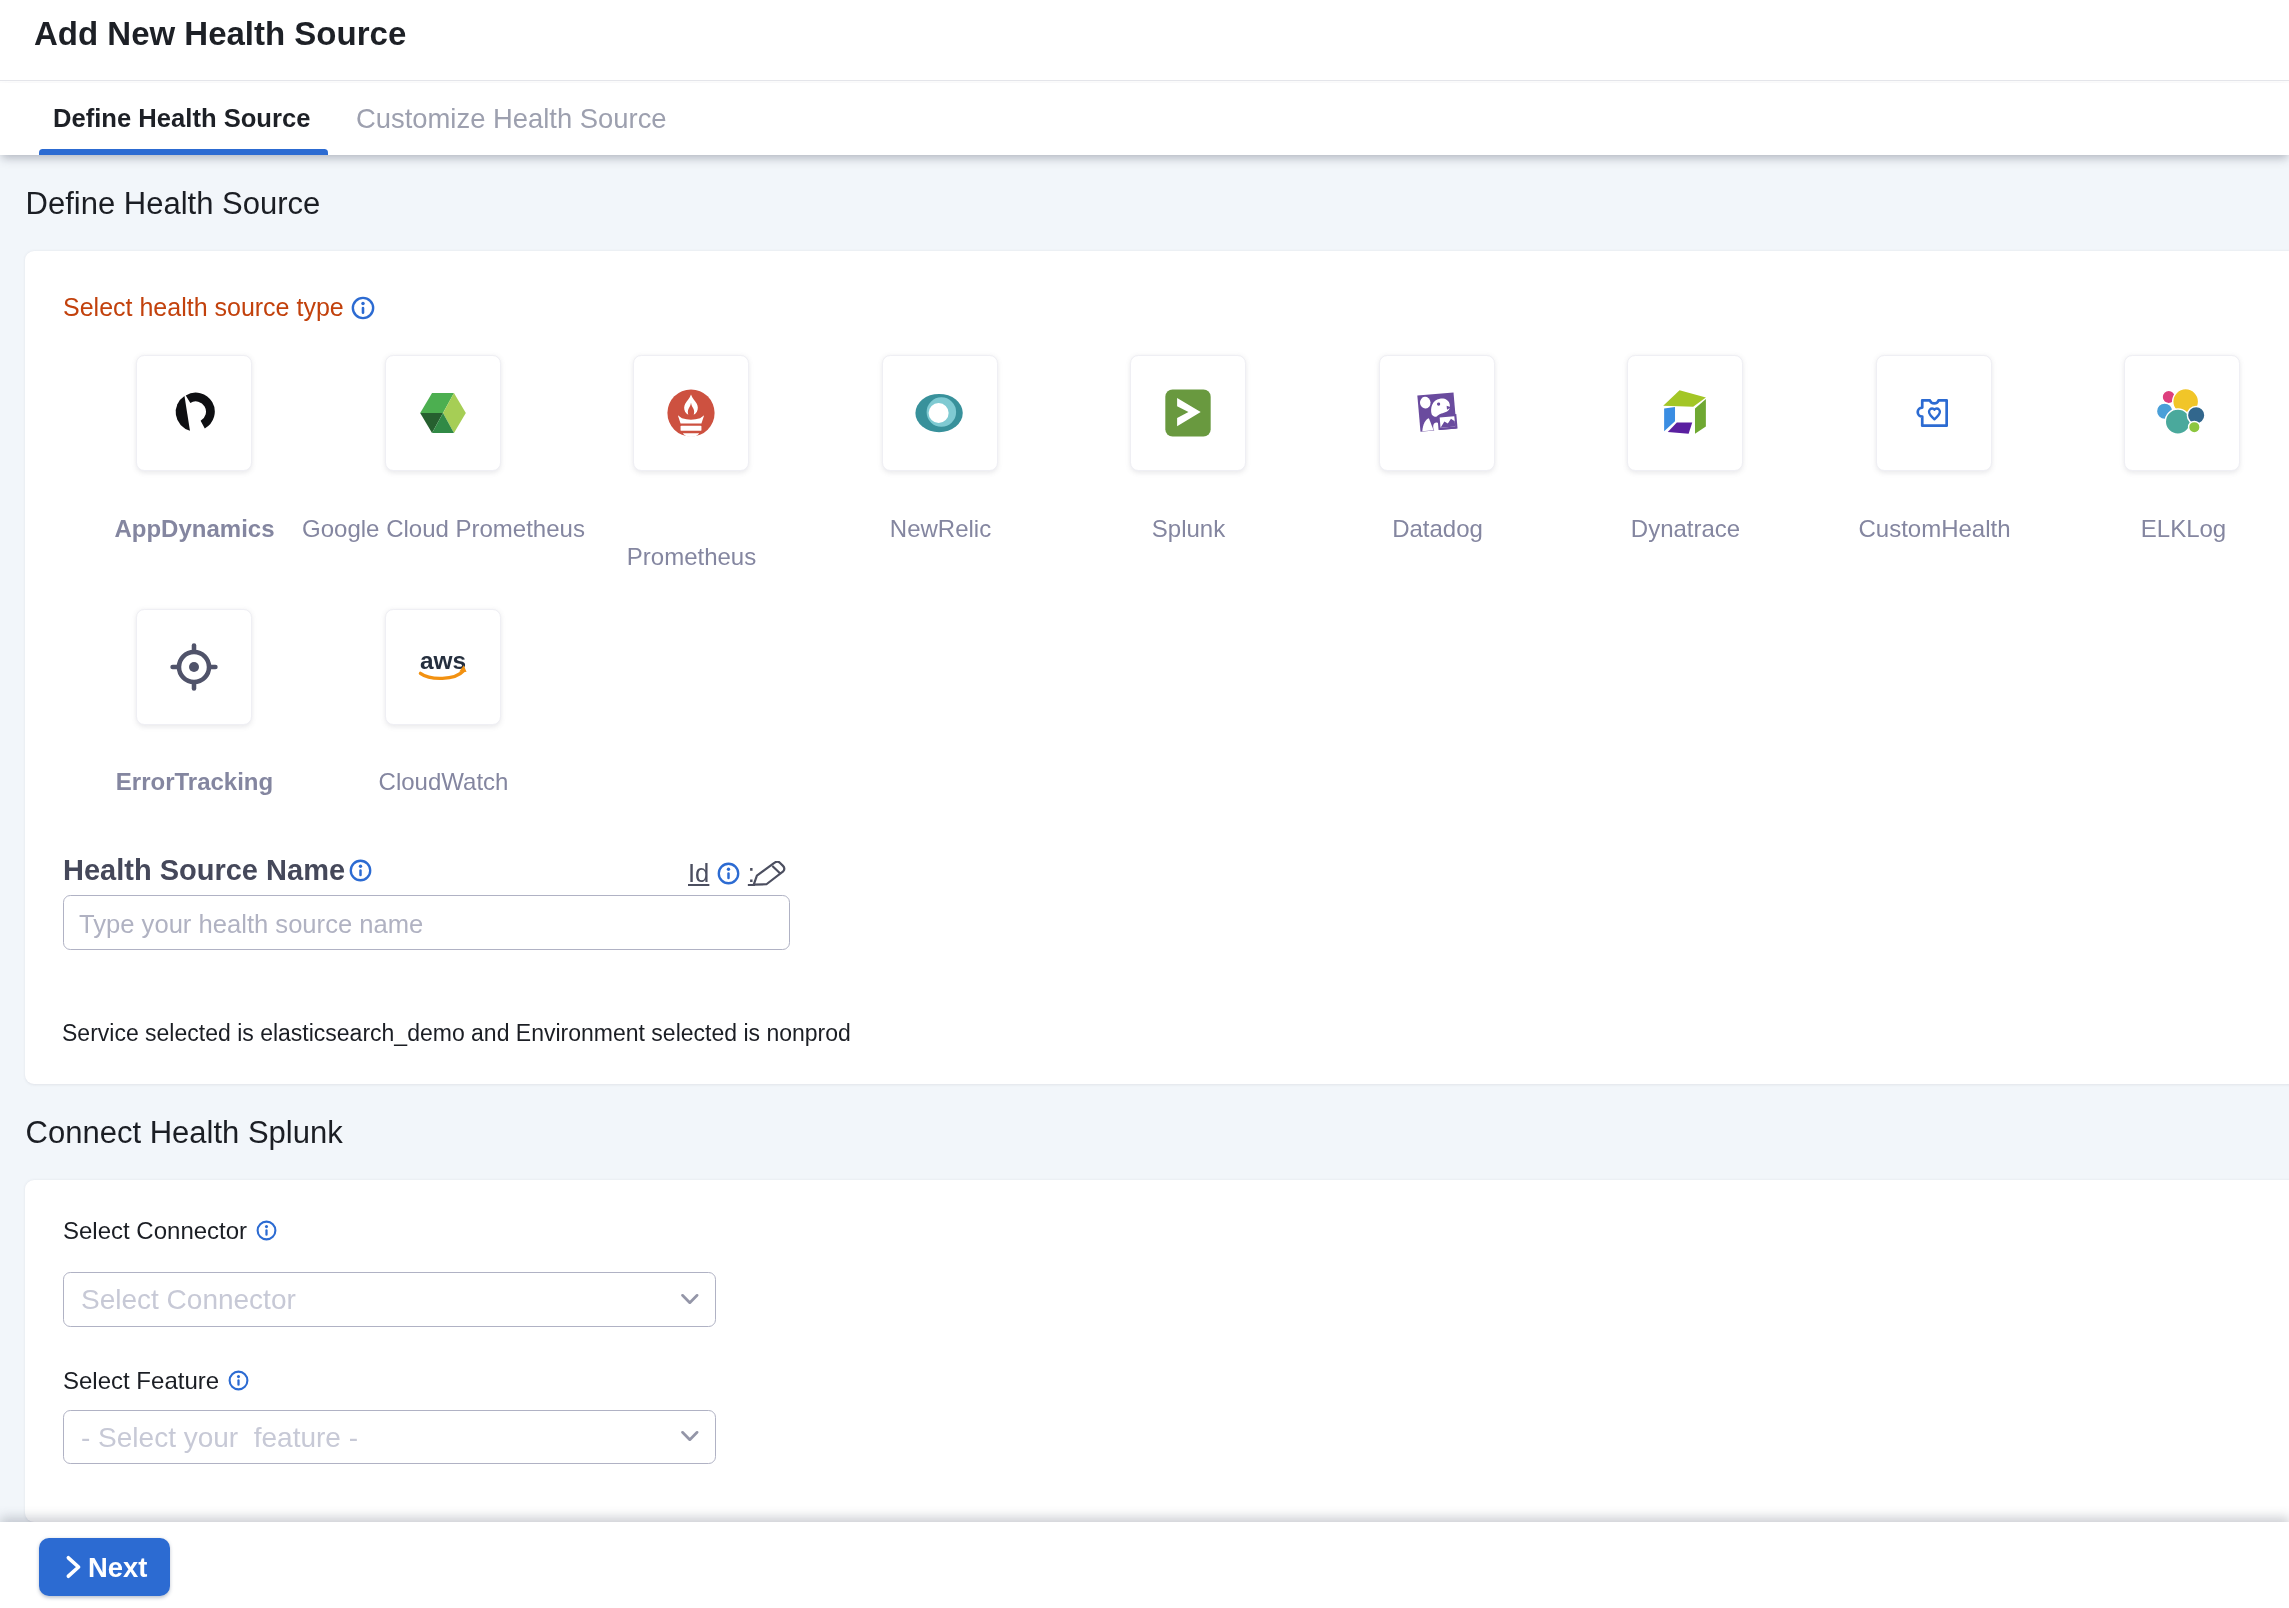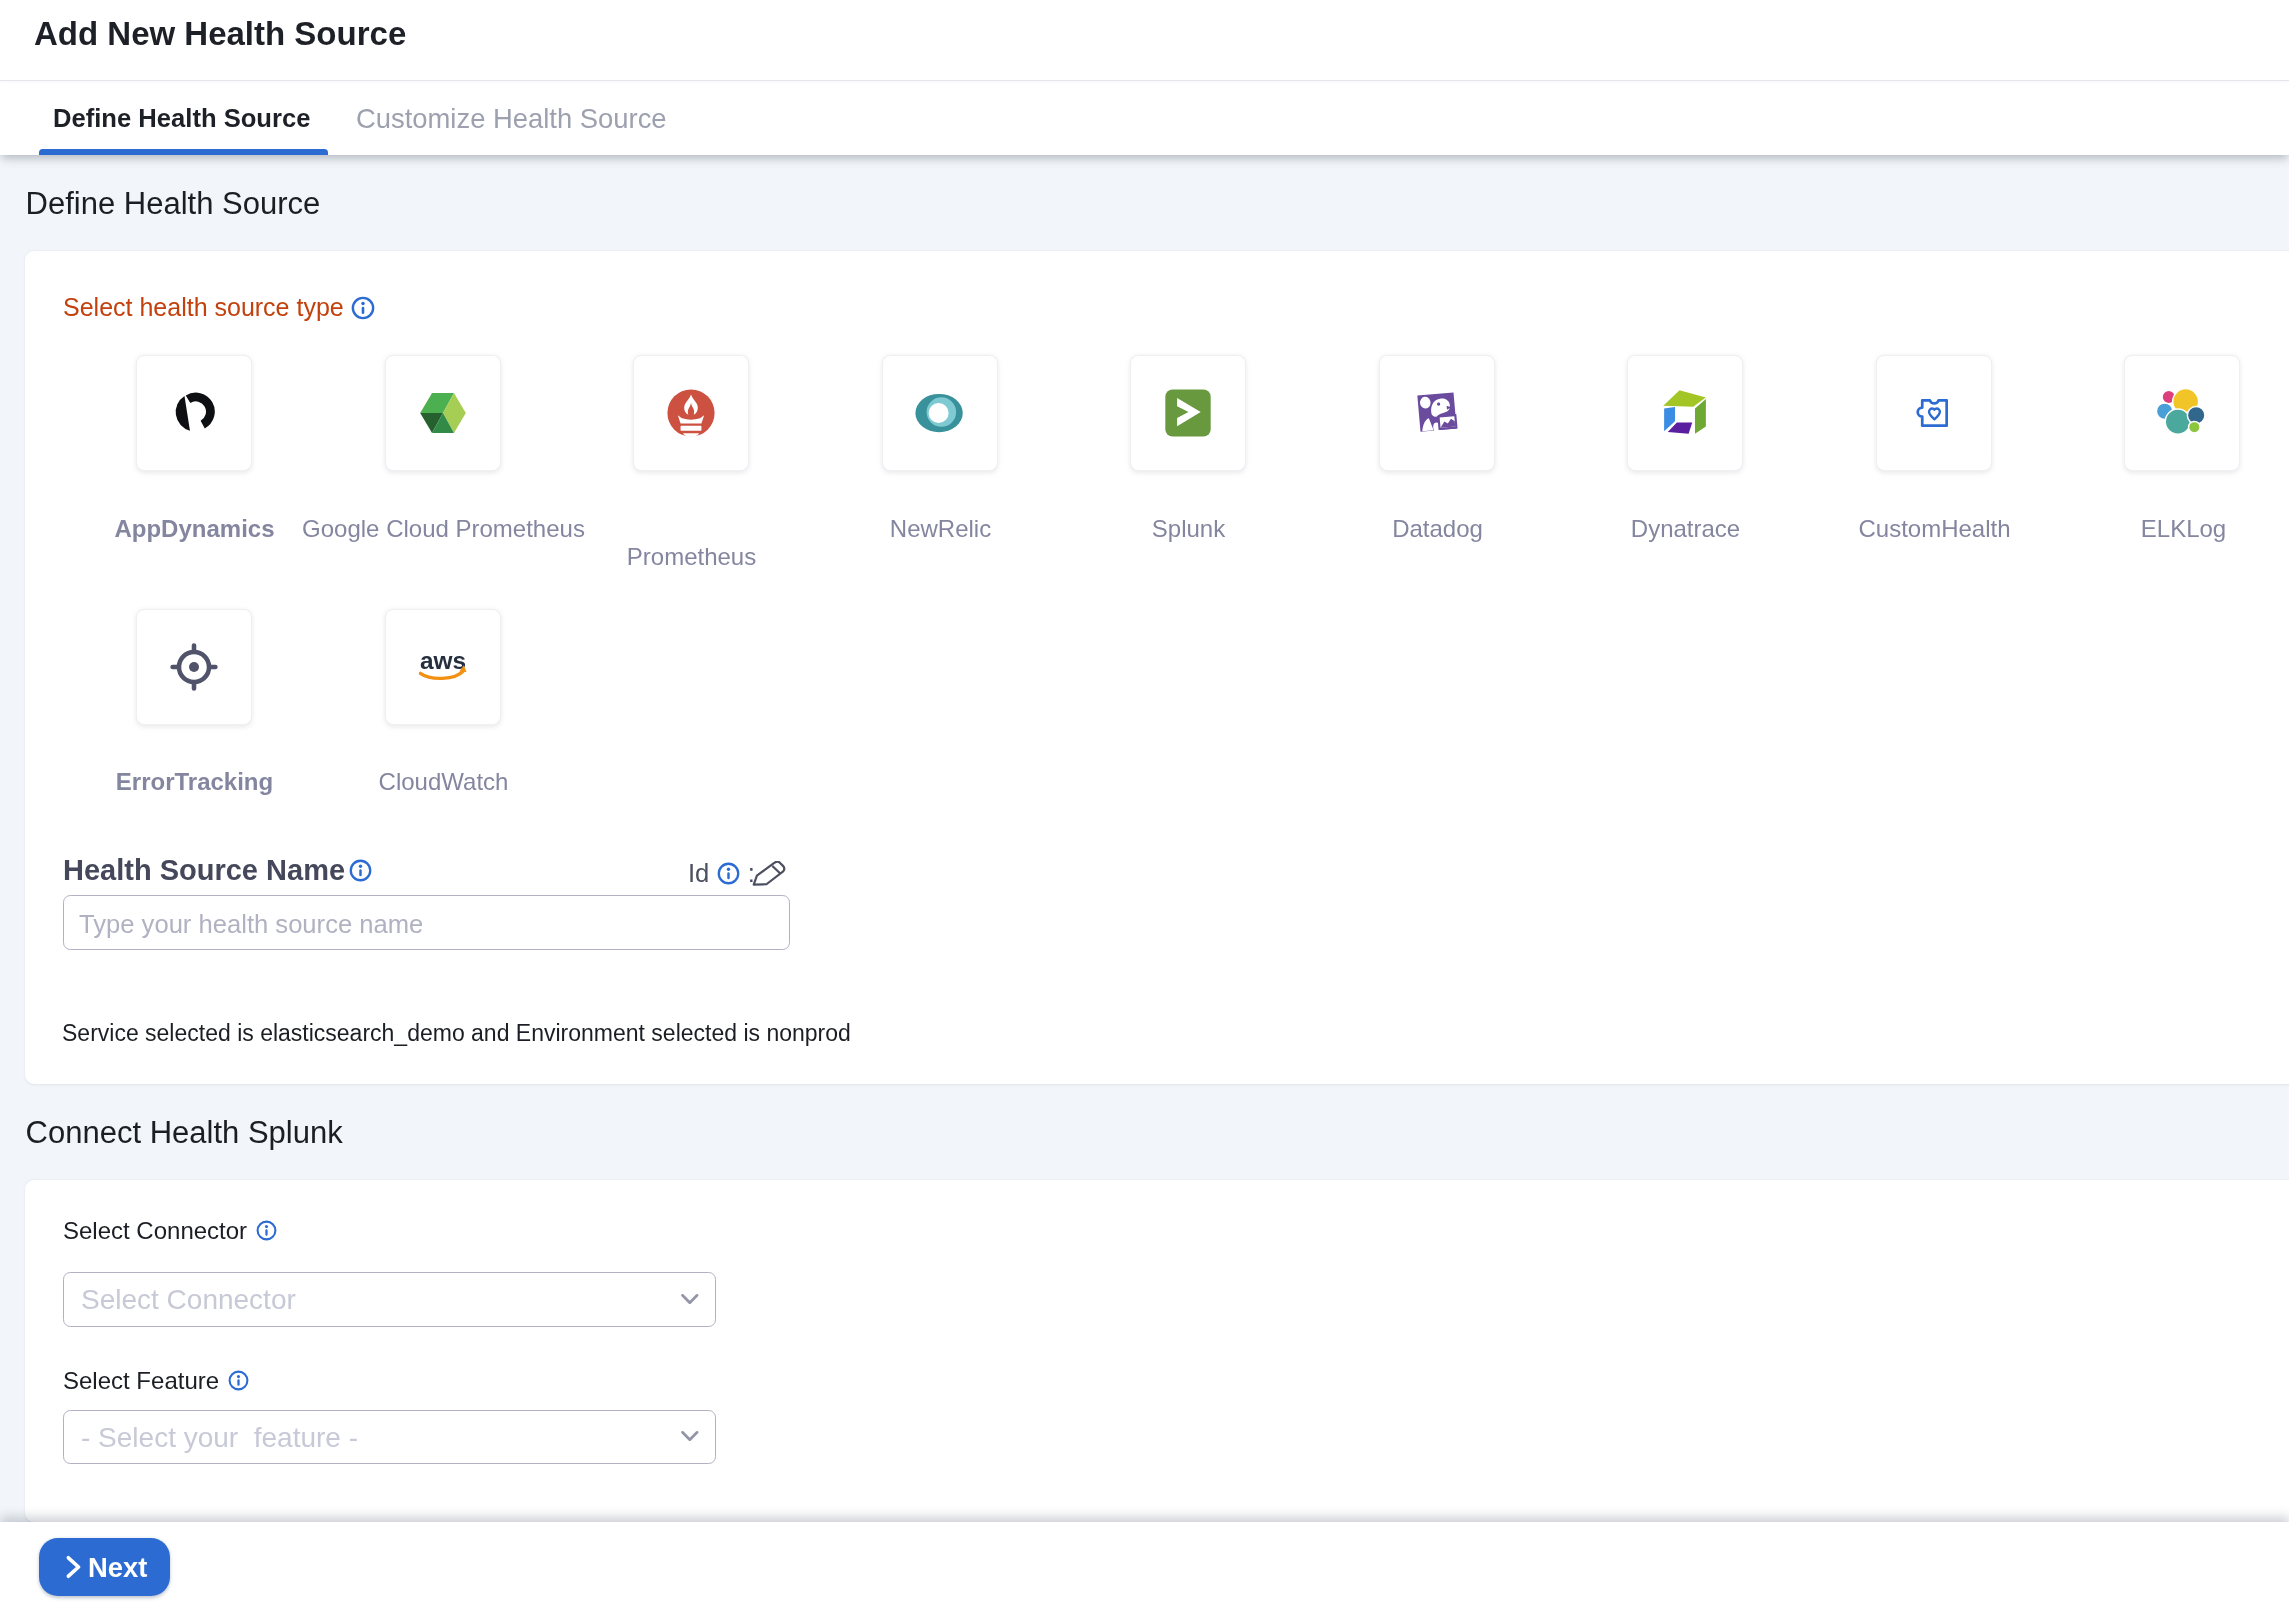"Id :" div.lbl { text-decoration: none -> underline }
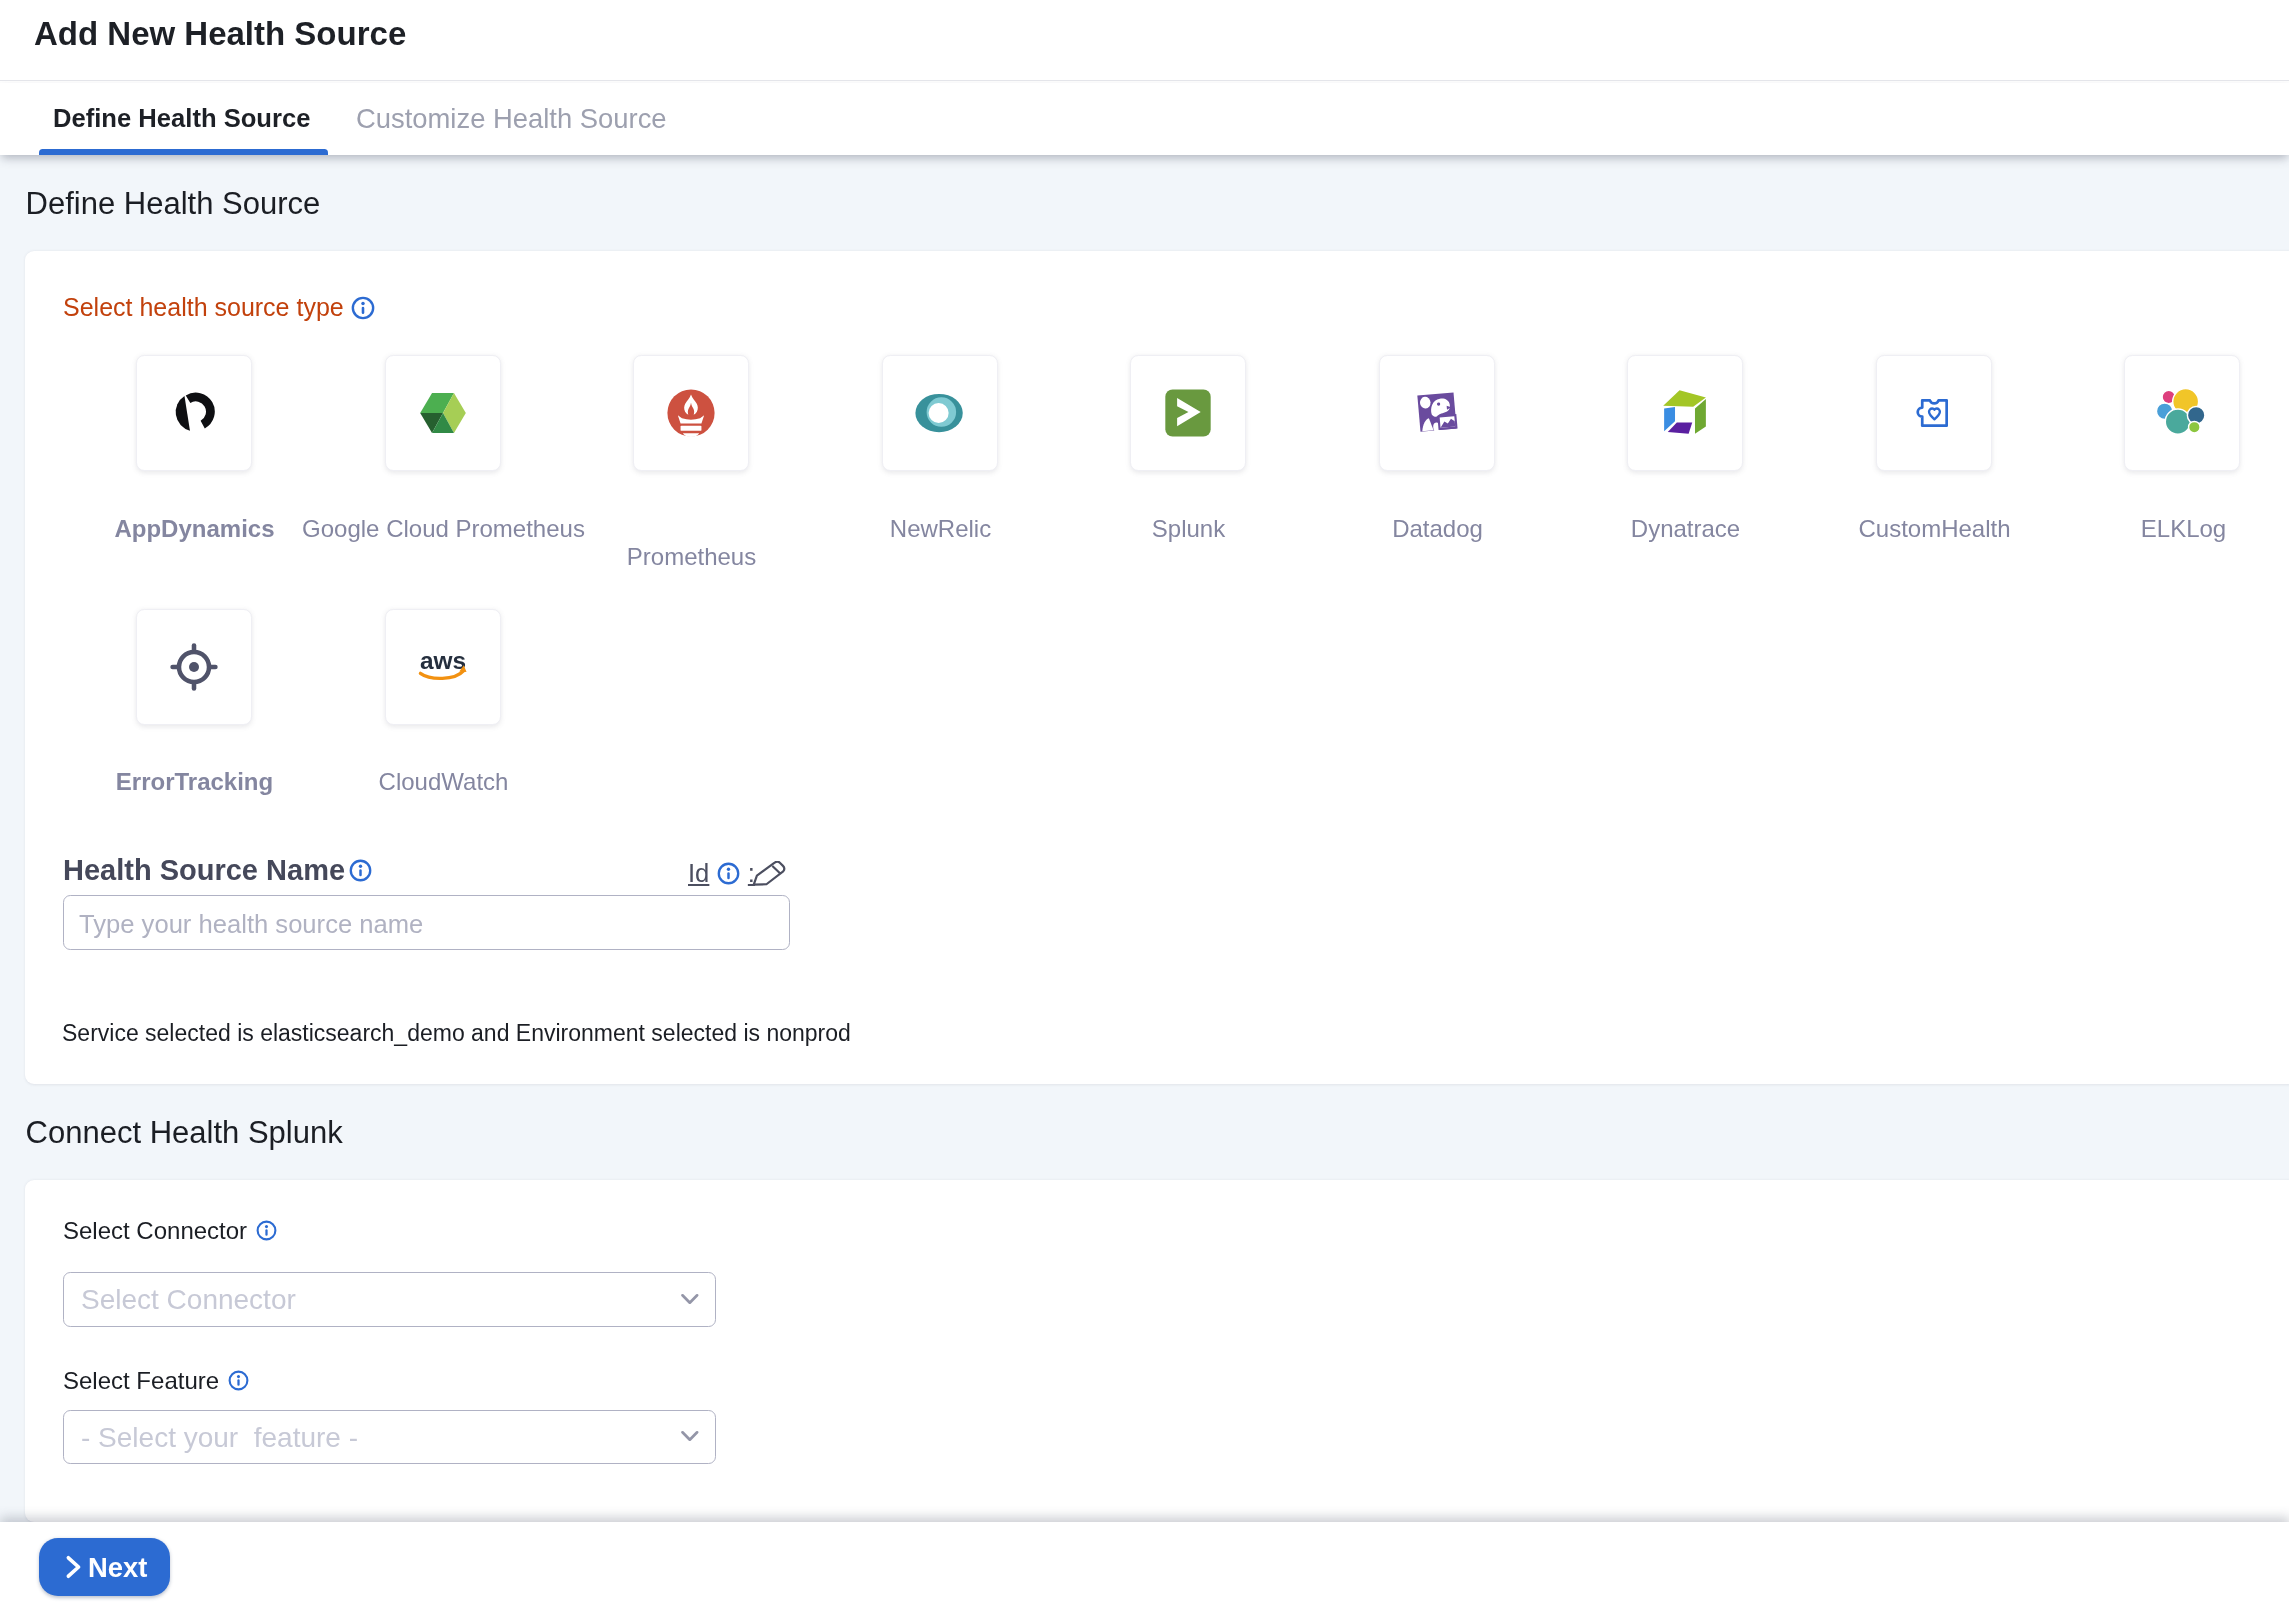"Next" .btn { border-radius: 19px -> 10px }
